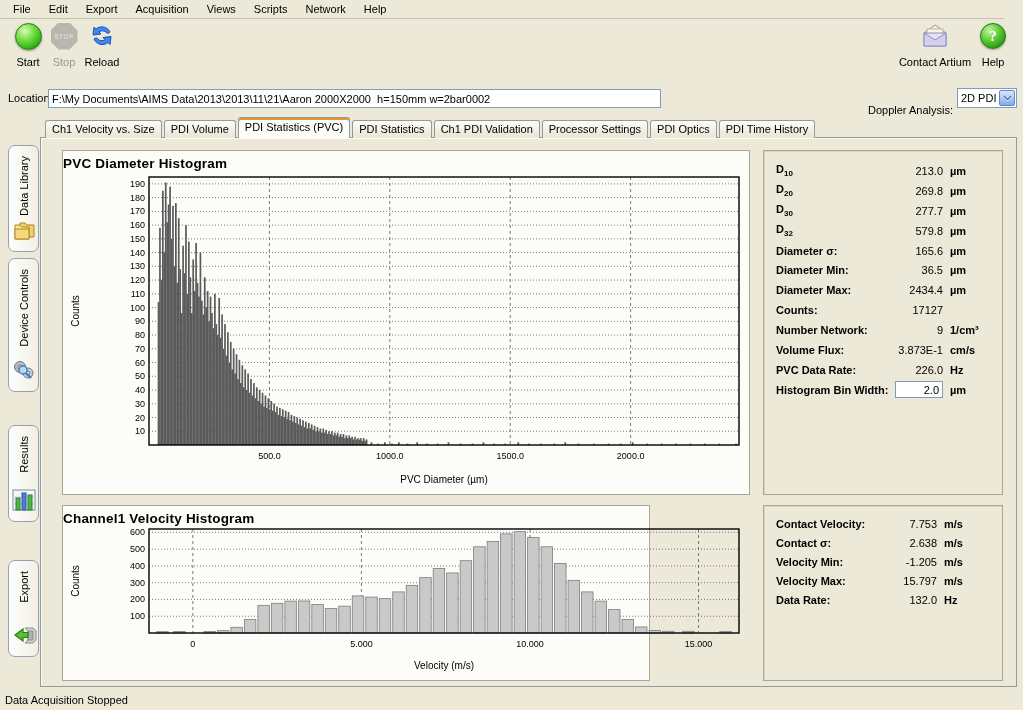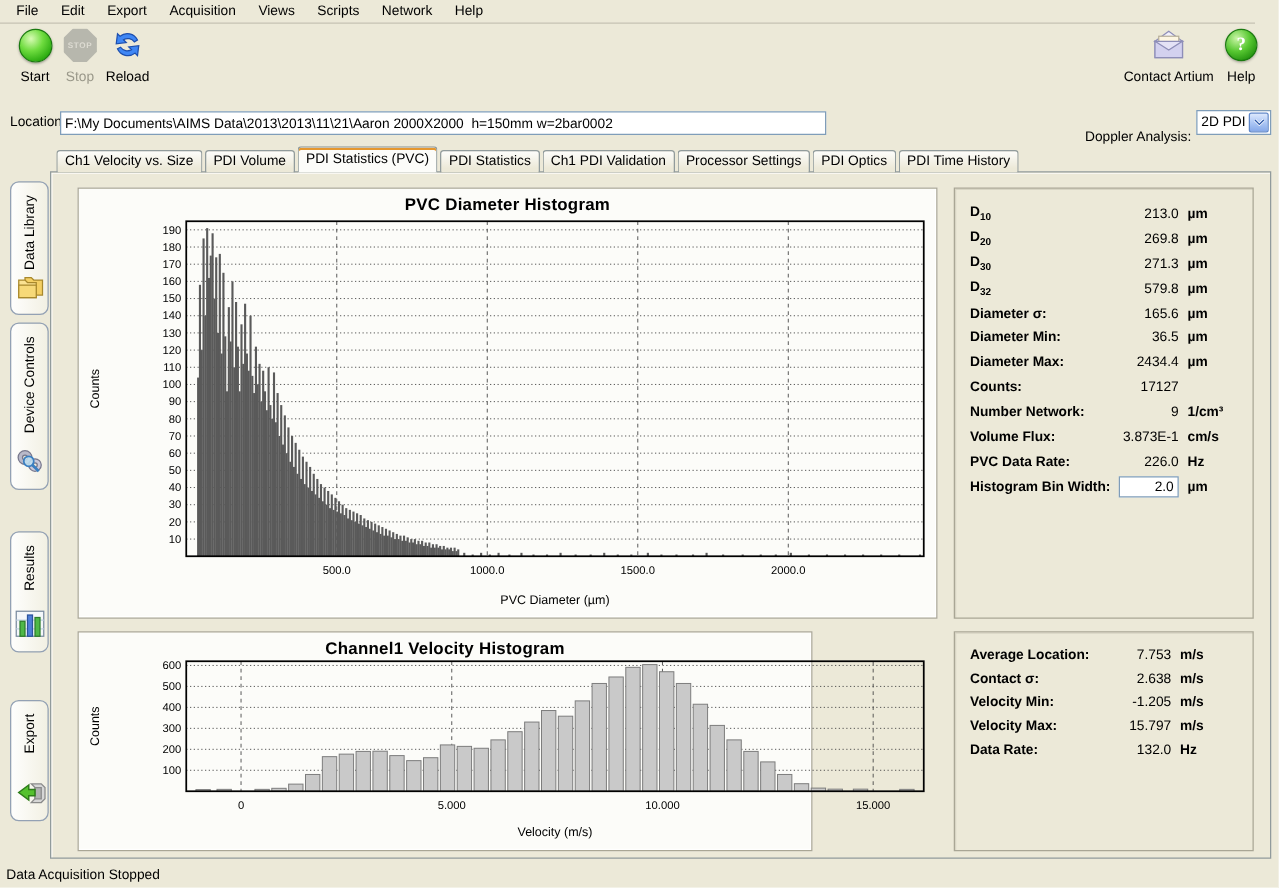"PVC Diameter Histogram" .chart-title { text-align: center -> none }
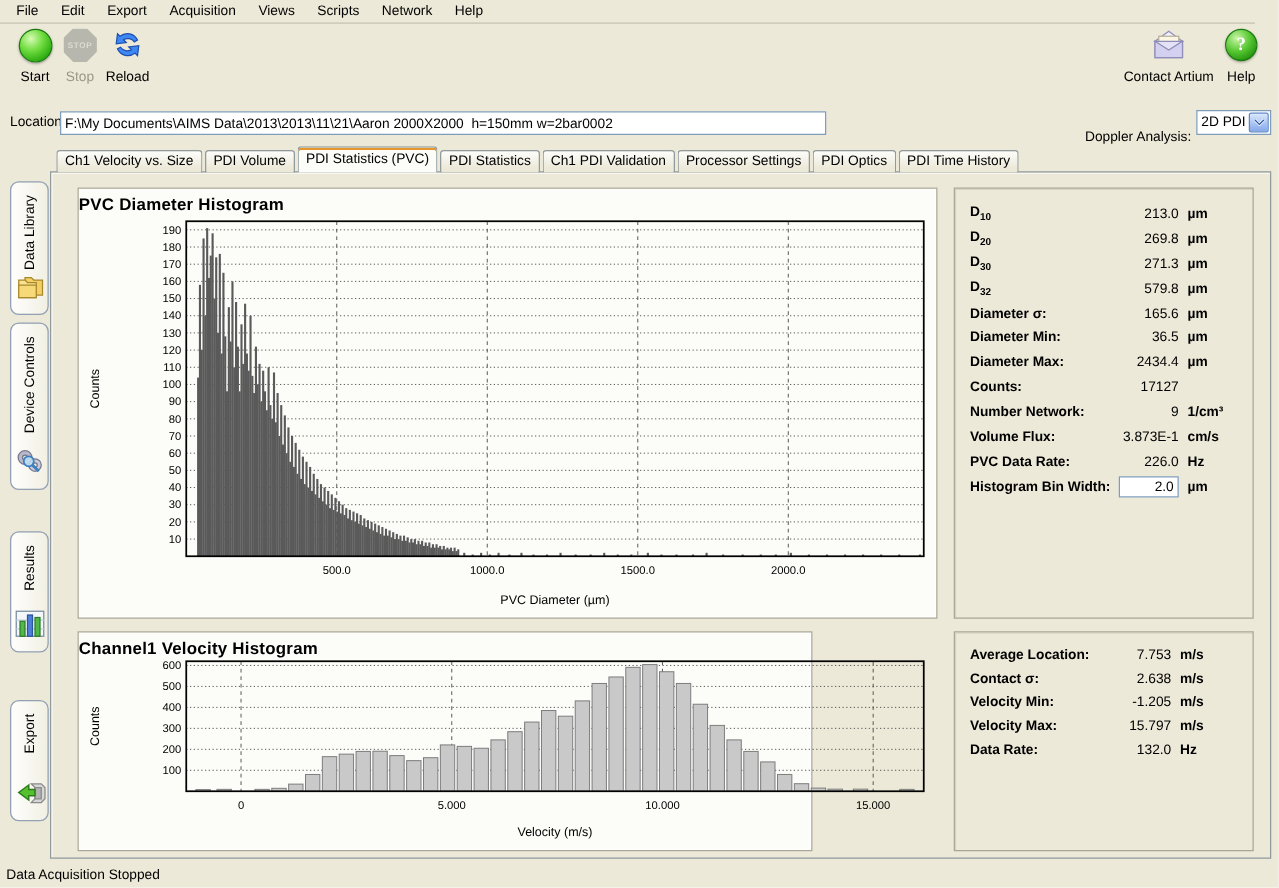"271.3" span.stat-value { text: 271.3 -> 277.7 }
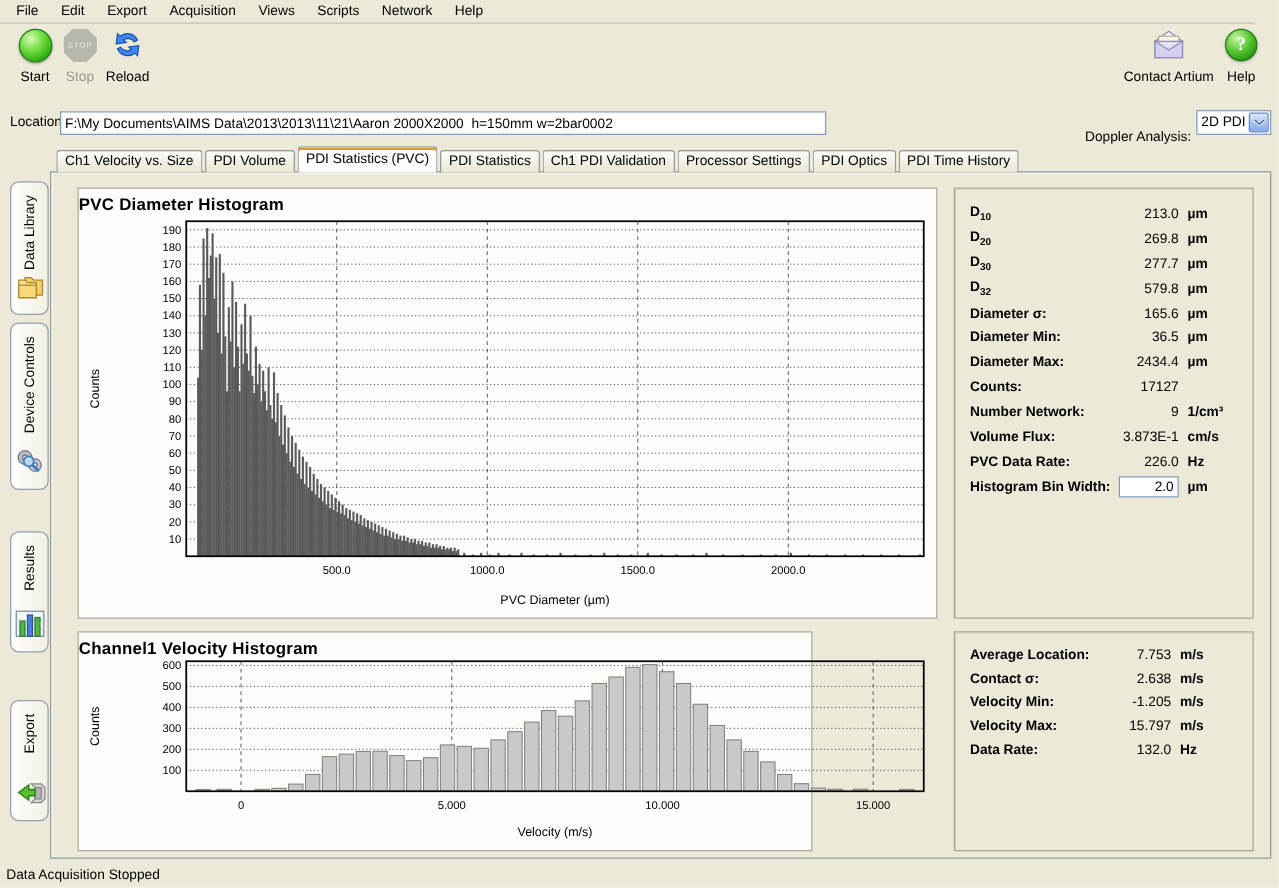"Average Location:" span.stat-label { text: Average Location -> Contact Velocity }
